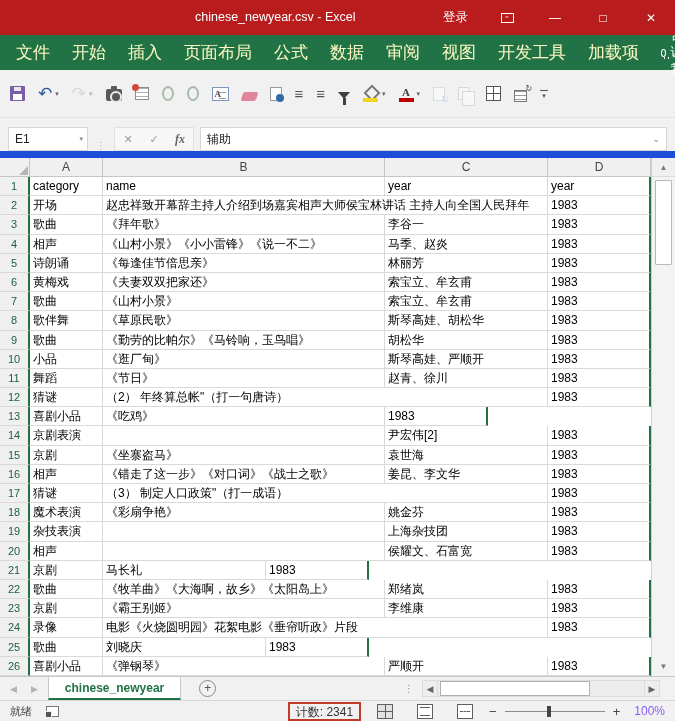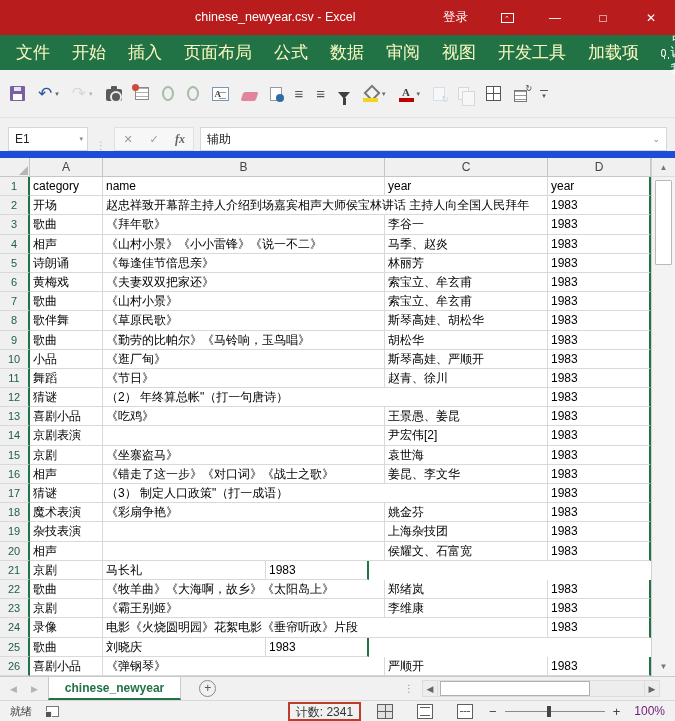"王景愚、姜昆" div.cell { html: <div>王景愚、姜昆</div> -> none }
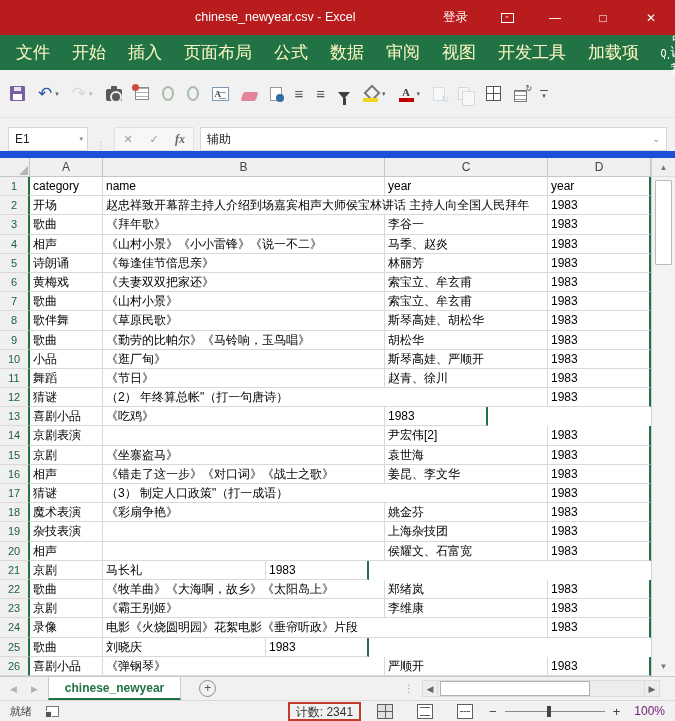"100%" .zoomlevel { color: #701a75 -> #8b5cf6 }
